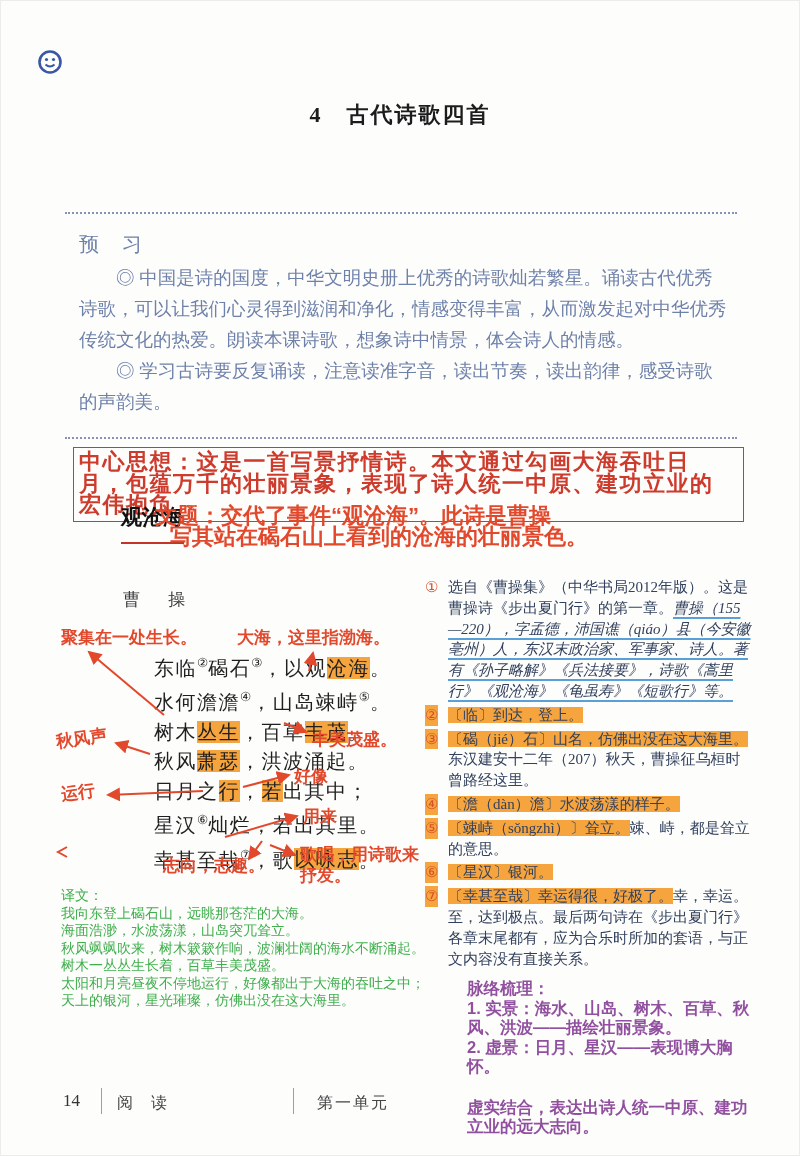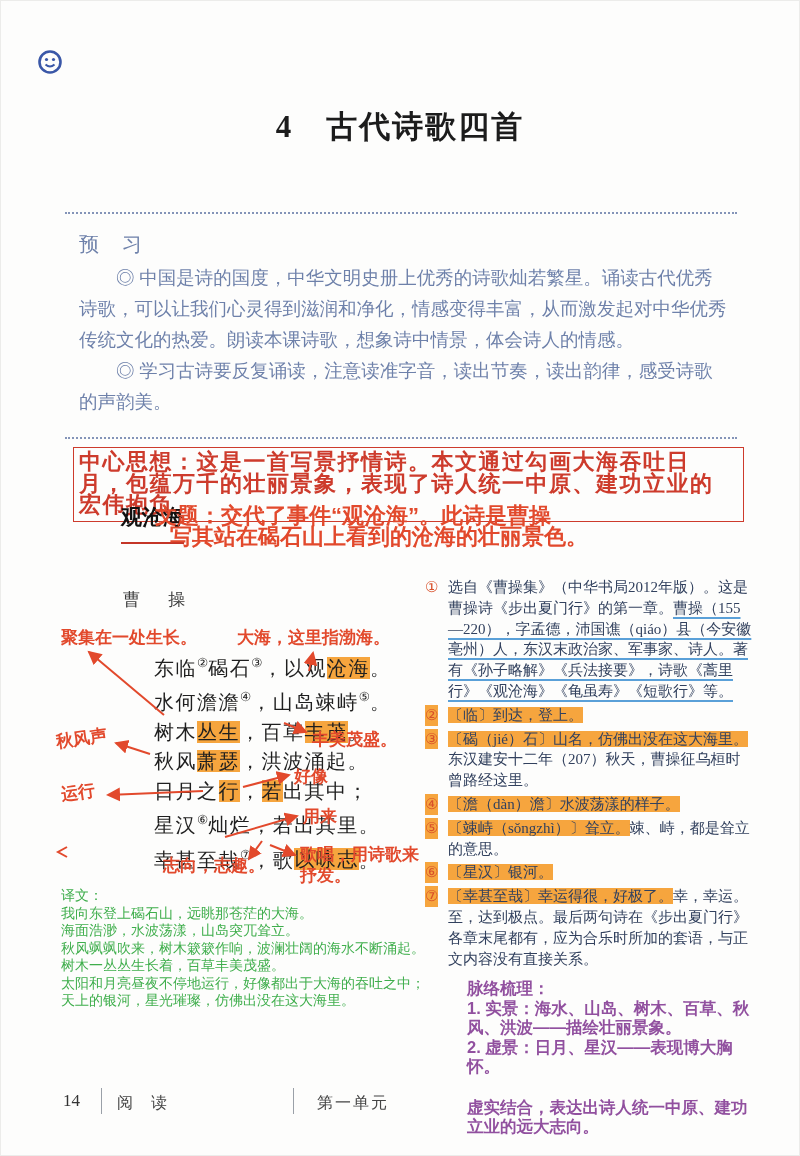"4 古代诗歌四首" .main-title { font-size: 31px -> 22px }
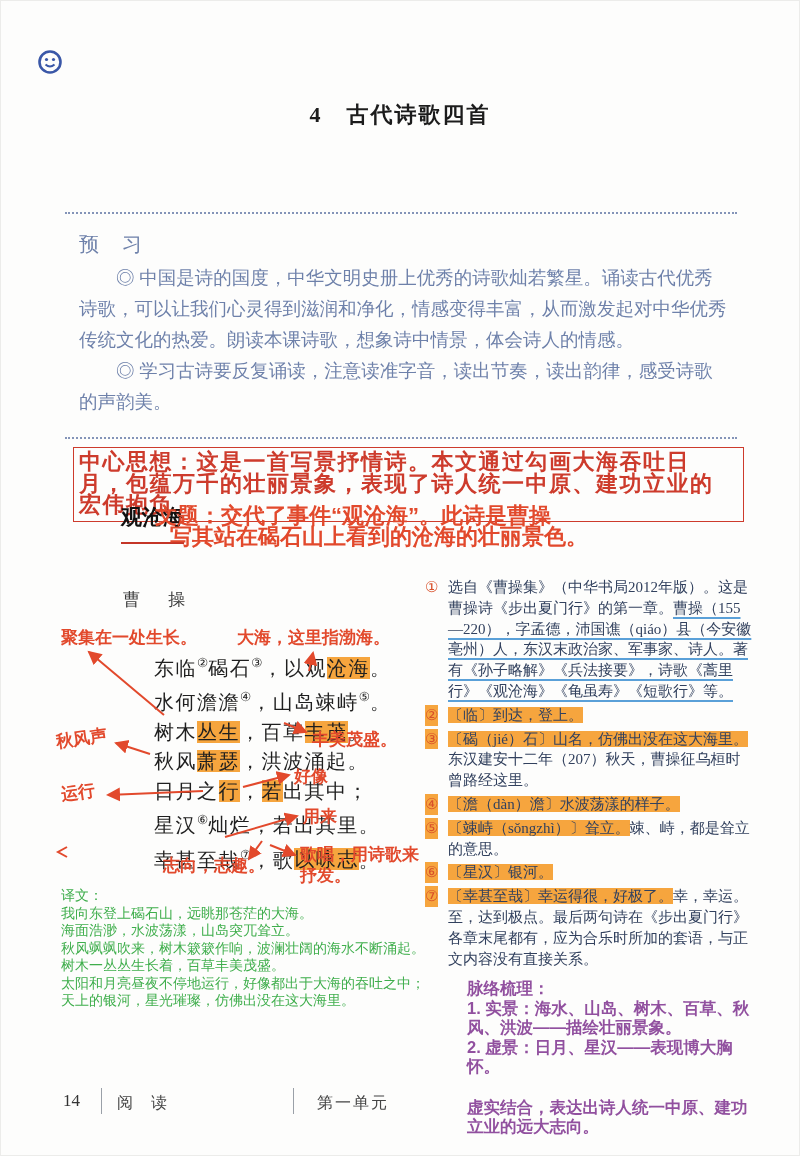"曹操（155—220），字孟德，沛国谯（qiáo）县（今安徽亳州）人，东汉末政治" .ul { font-style: none -> italic }
